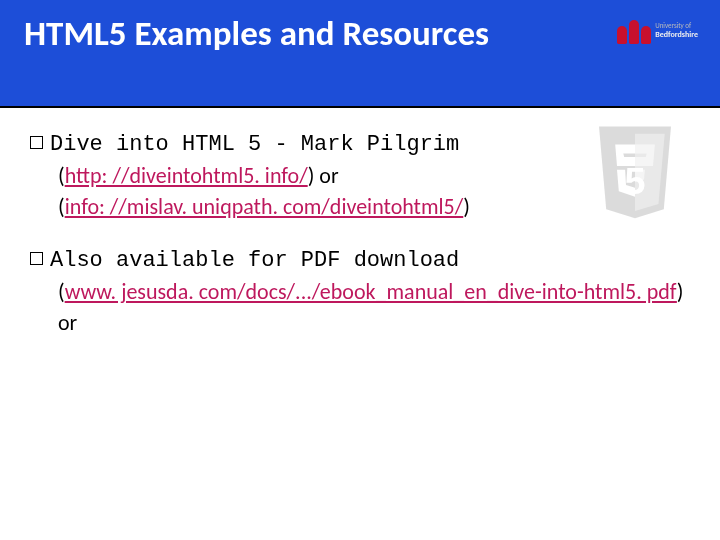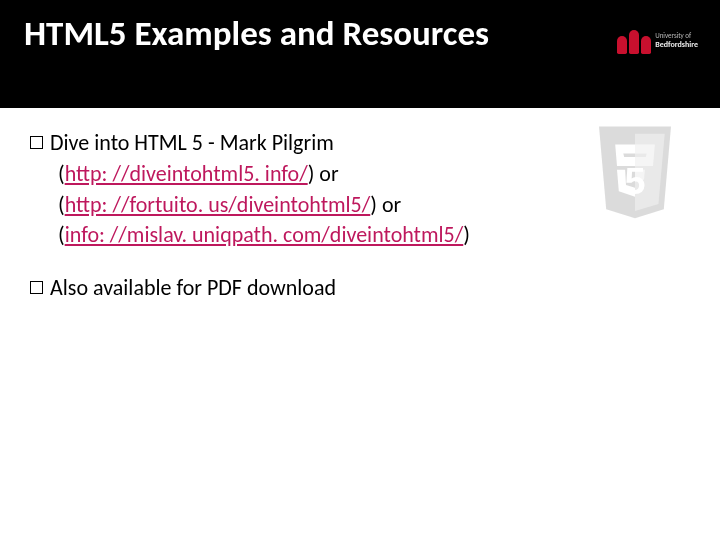"HTML5 Examples and Resources" .header { background: #000000 -> #1d4ed8 }
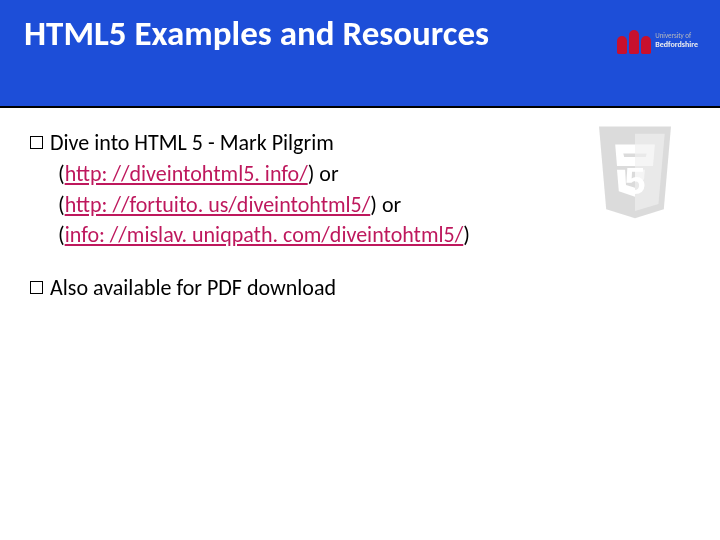"University of" .uni-logo { top: 30px -> 20px }
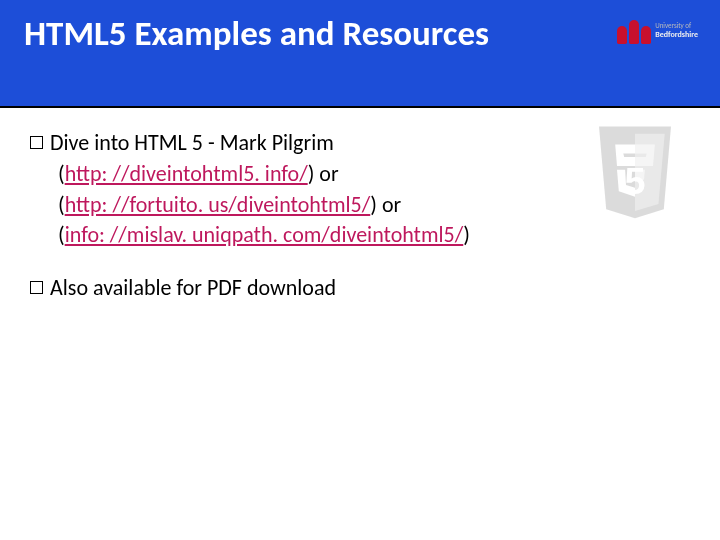"Dive into HTML 5 -" .bullet-lead { font-family: none -> Liberation Mono, monospace }
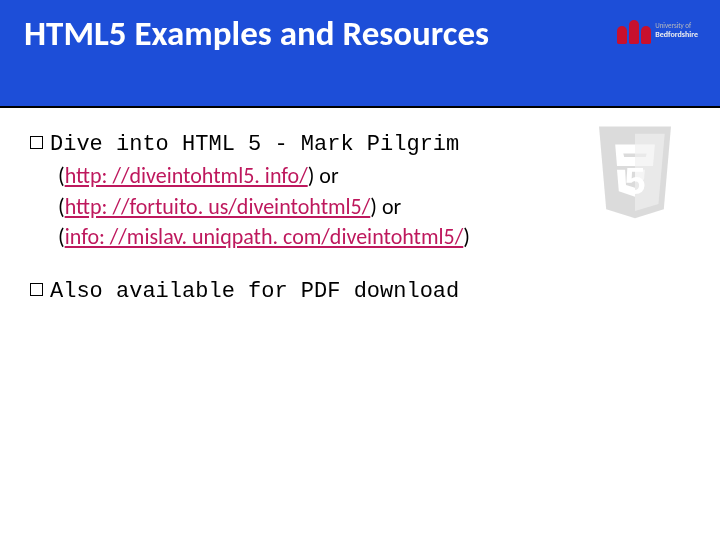"(http: //fortuito. us/diveintohtml5/) or" span.indent { html: <span> <span>(</span><span>http: //fortuito. us/diveintohtml5/</span><span>) or</span> </span> -> none }
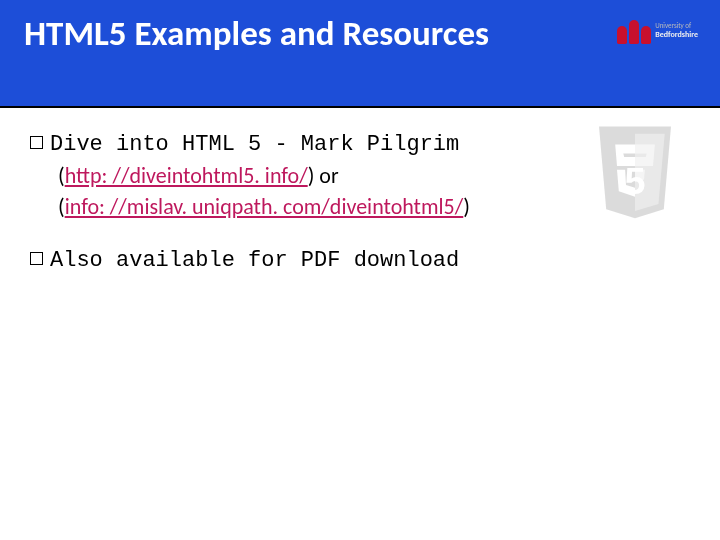"(www. jesusda." span.indent { html: none -> <span> <span>(</span><span>www. jesusda. com/docs/.../ebook_manual_en_dive-into-html5. pdf</span><span>) or</span> </span> }
